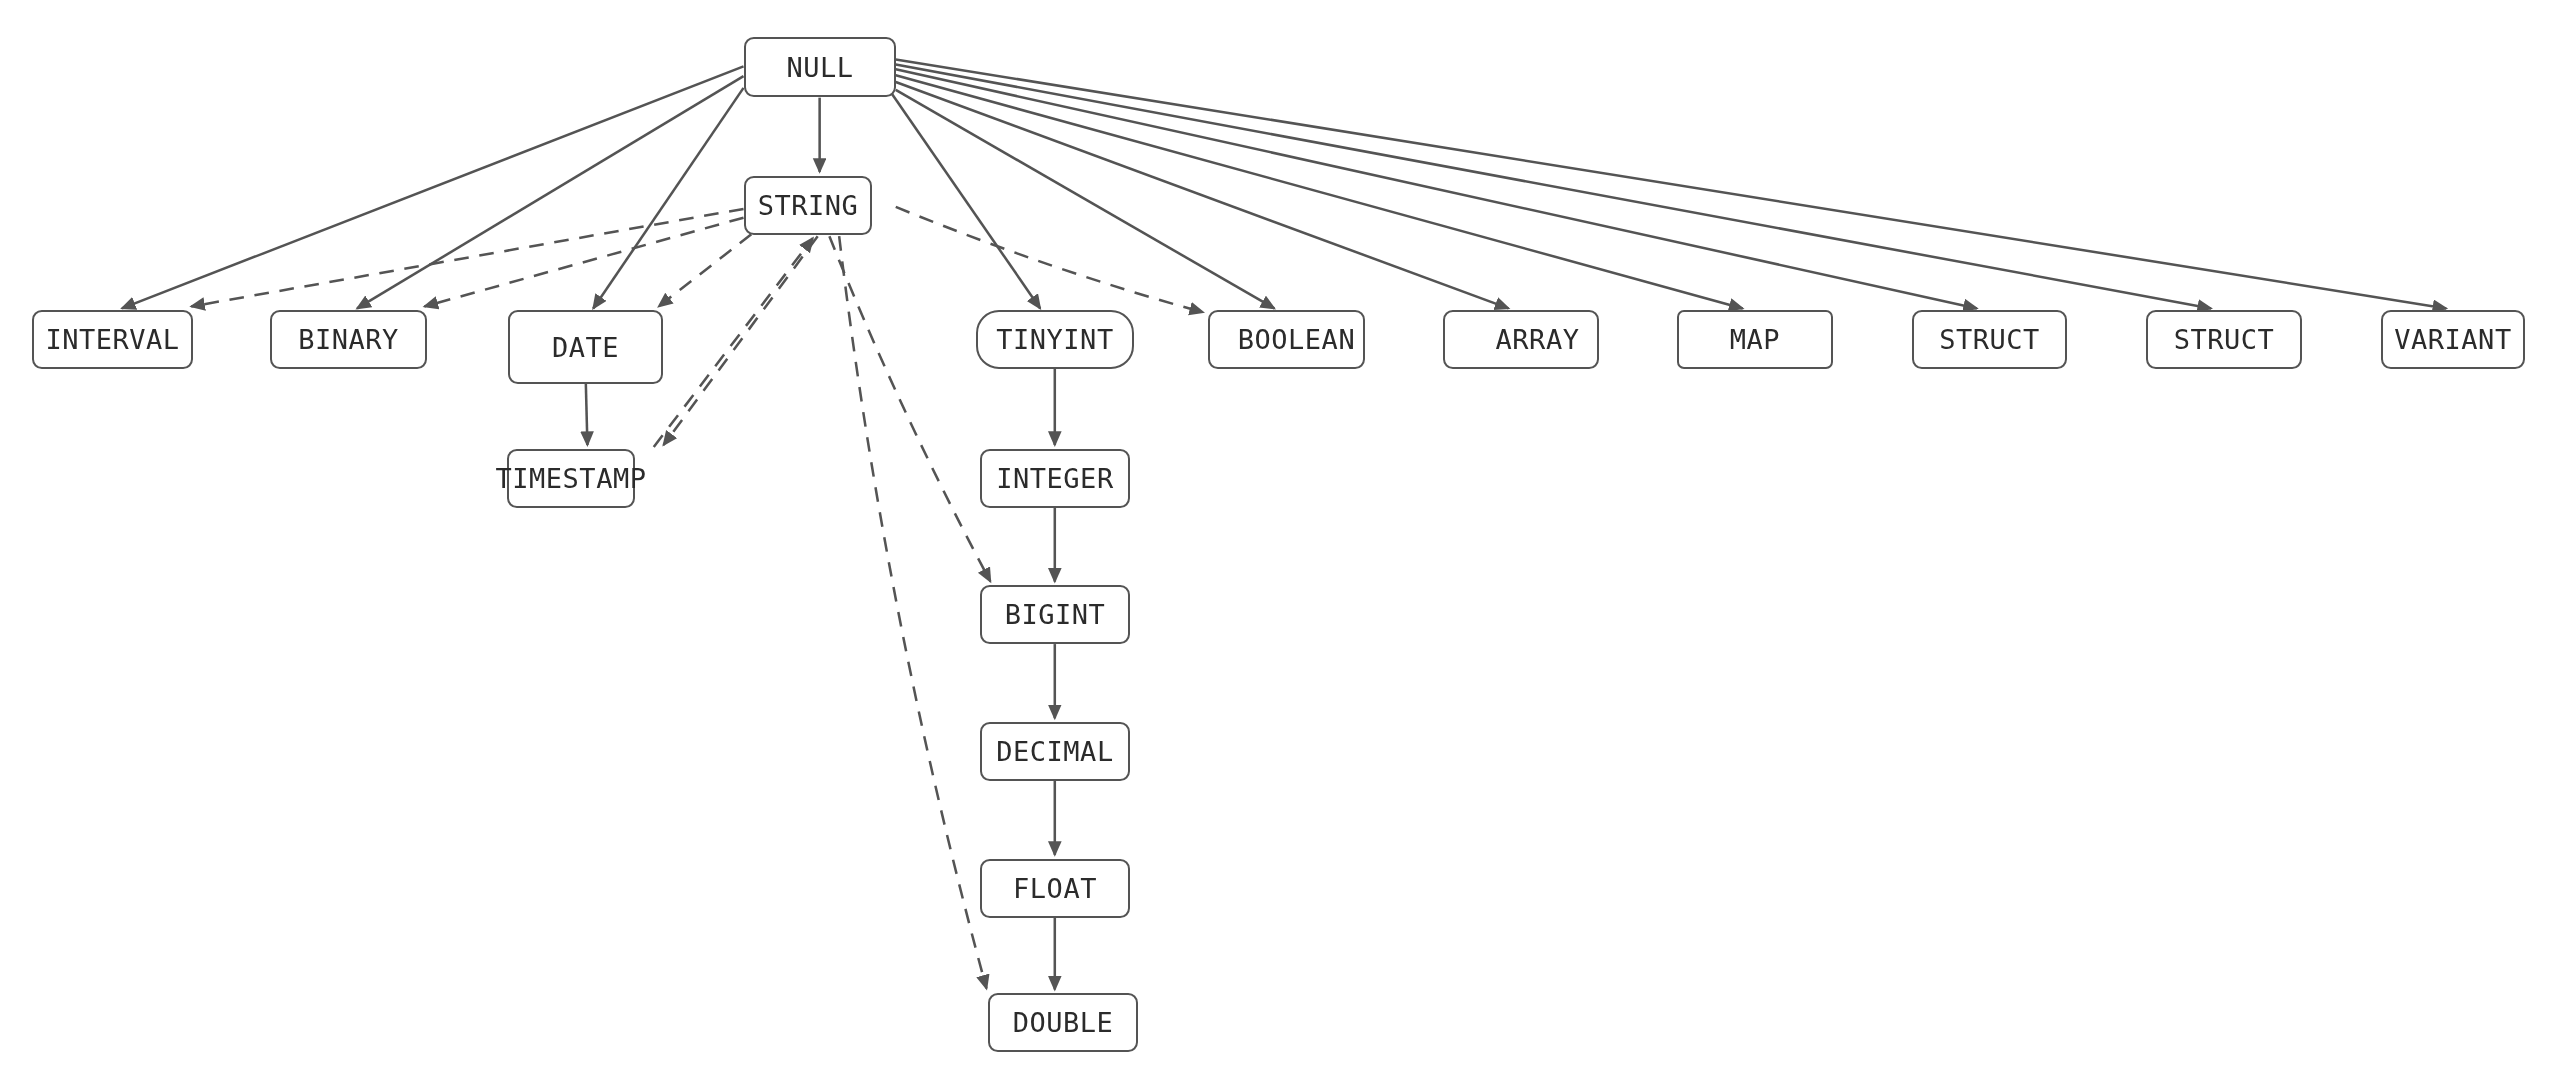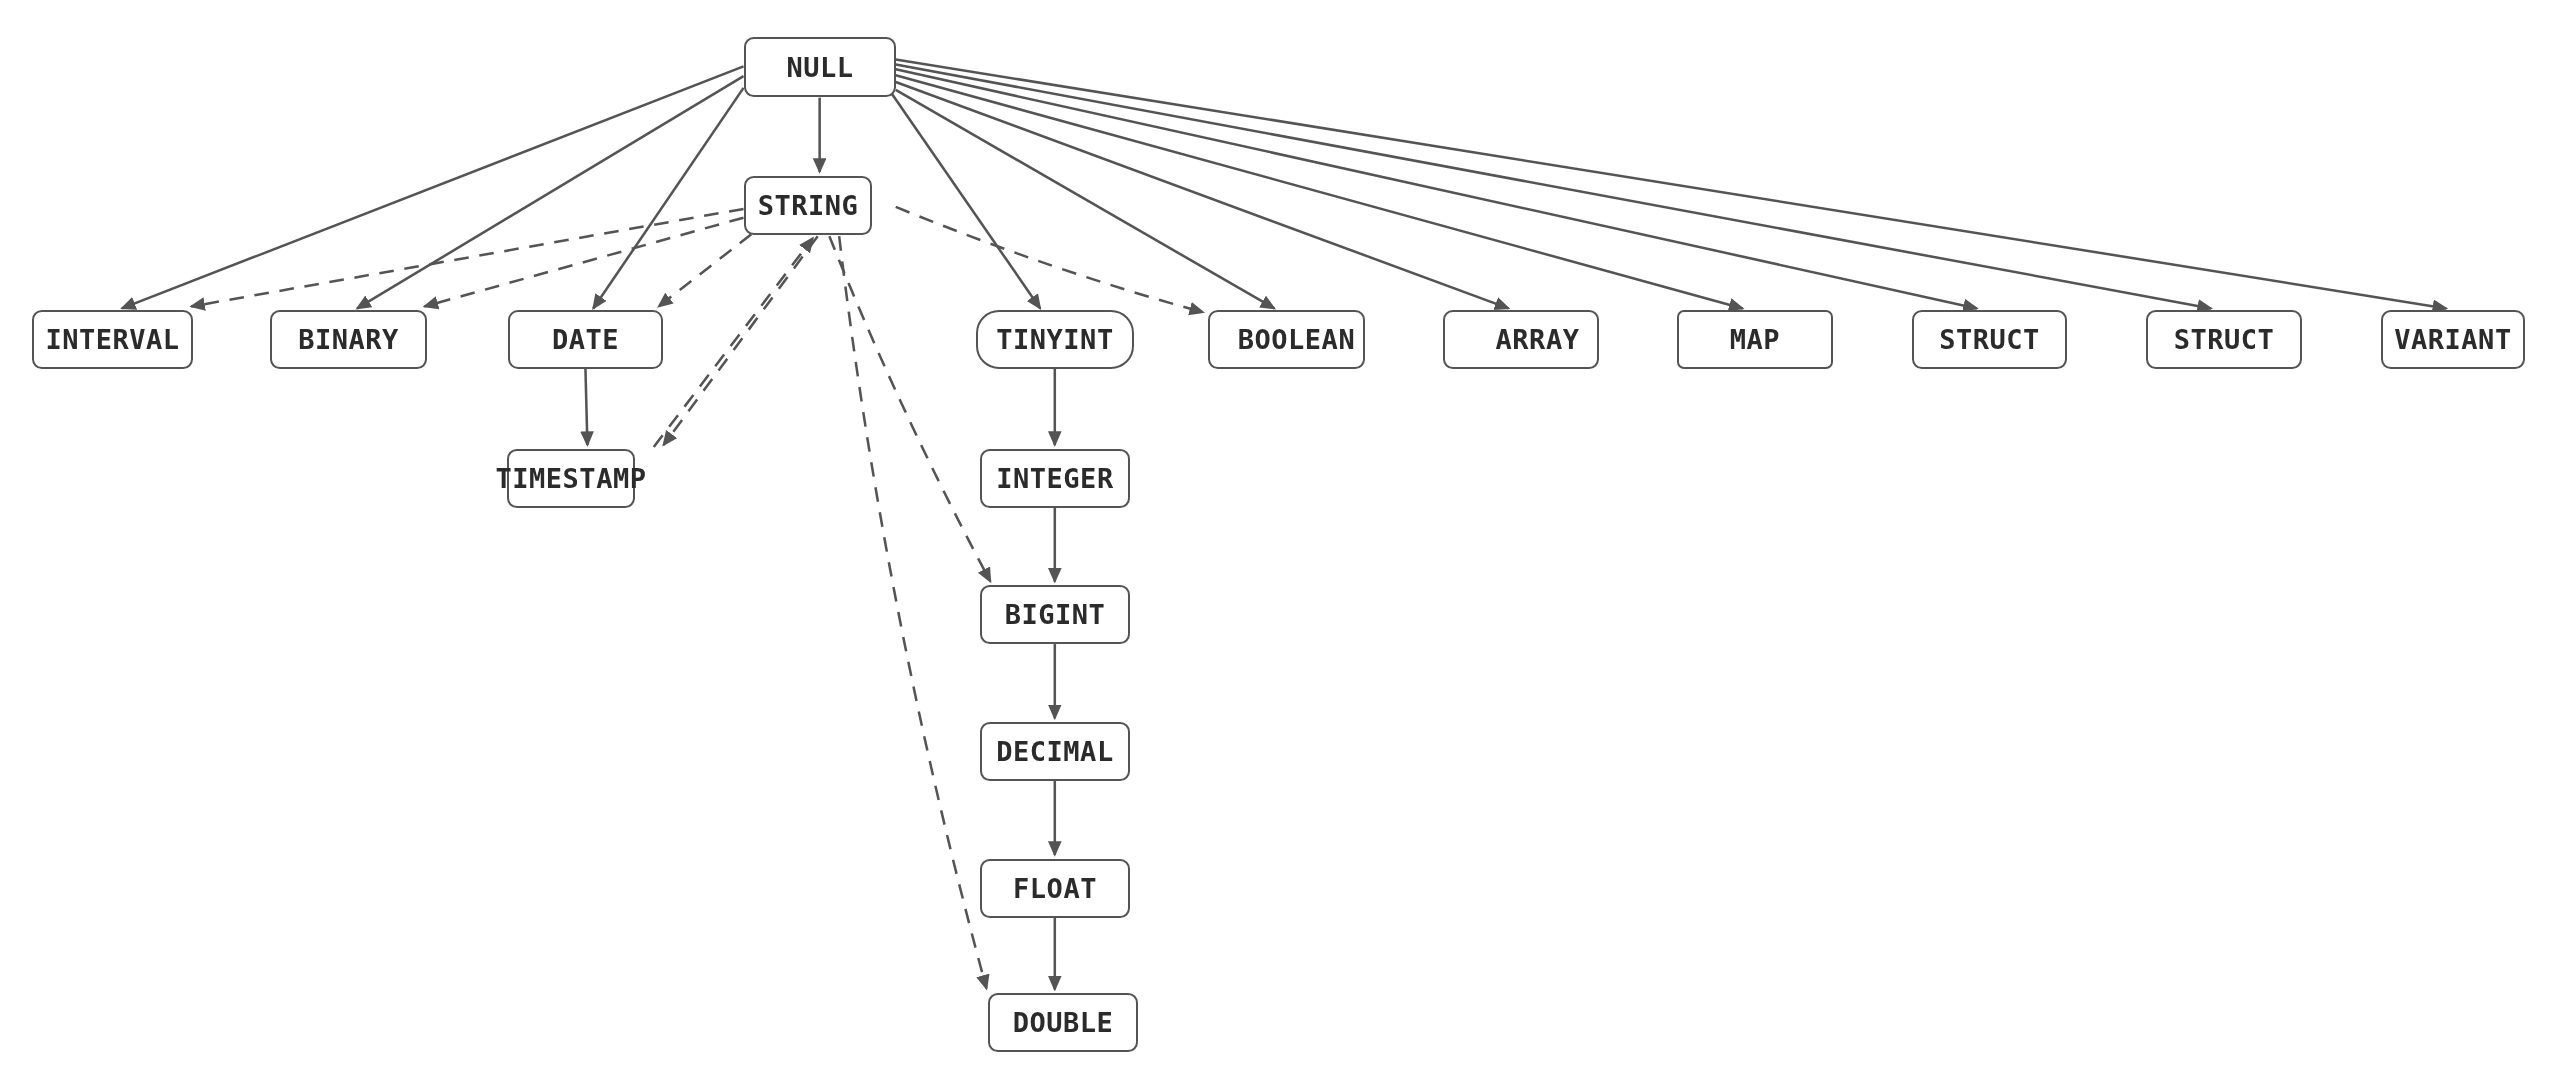"NULL" .node span { font-weight: bold -> none }
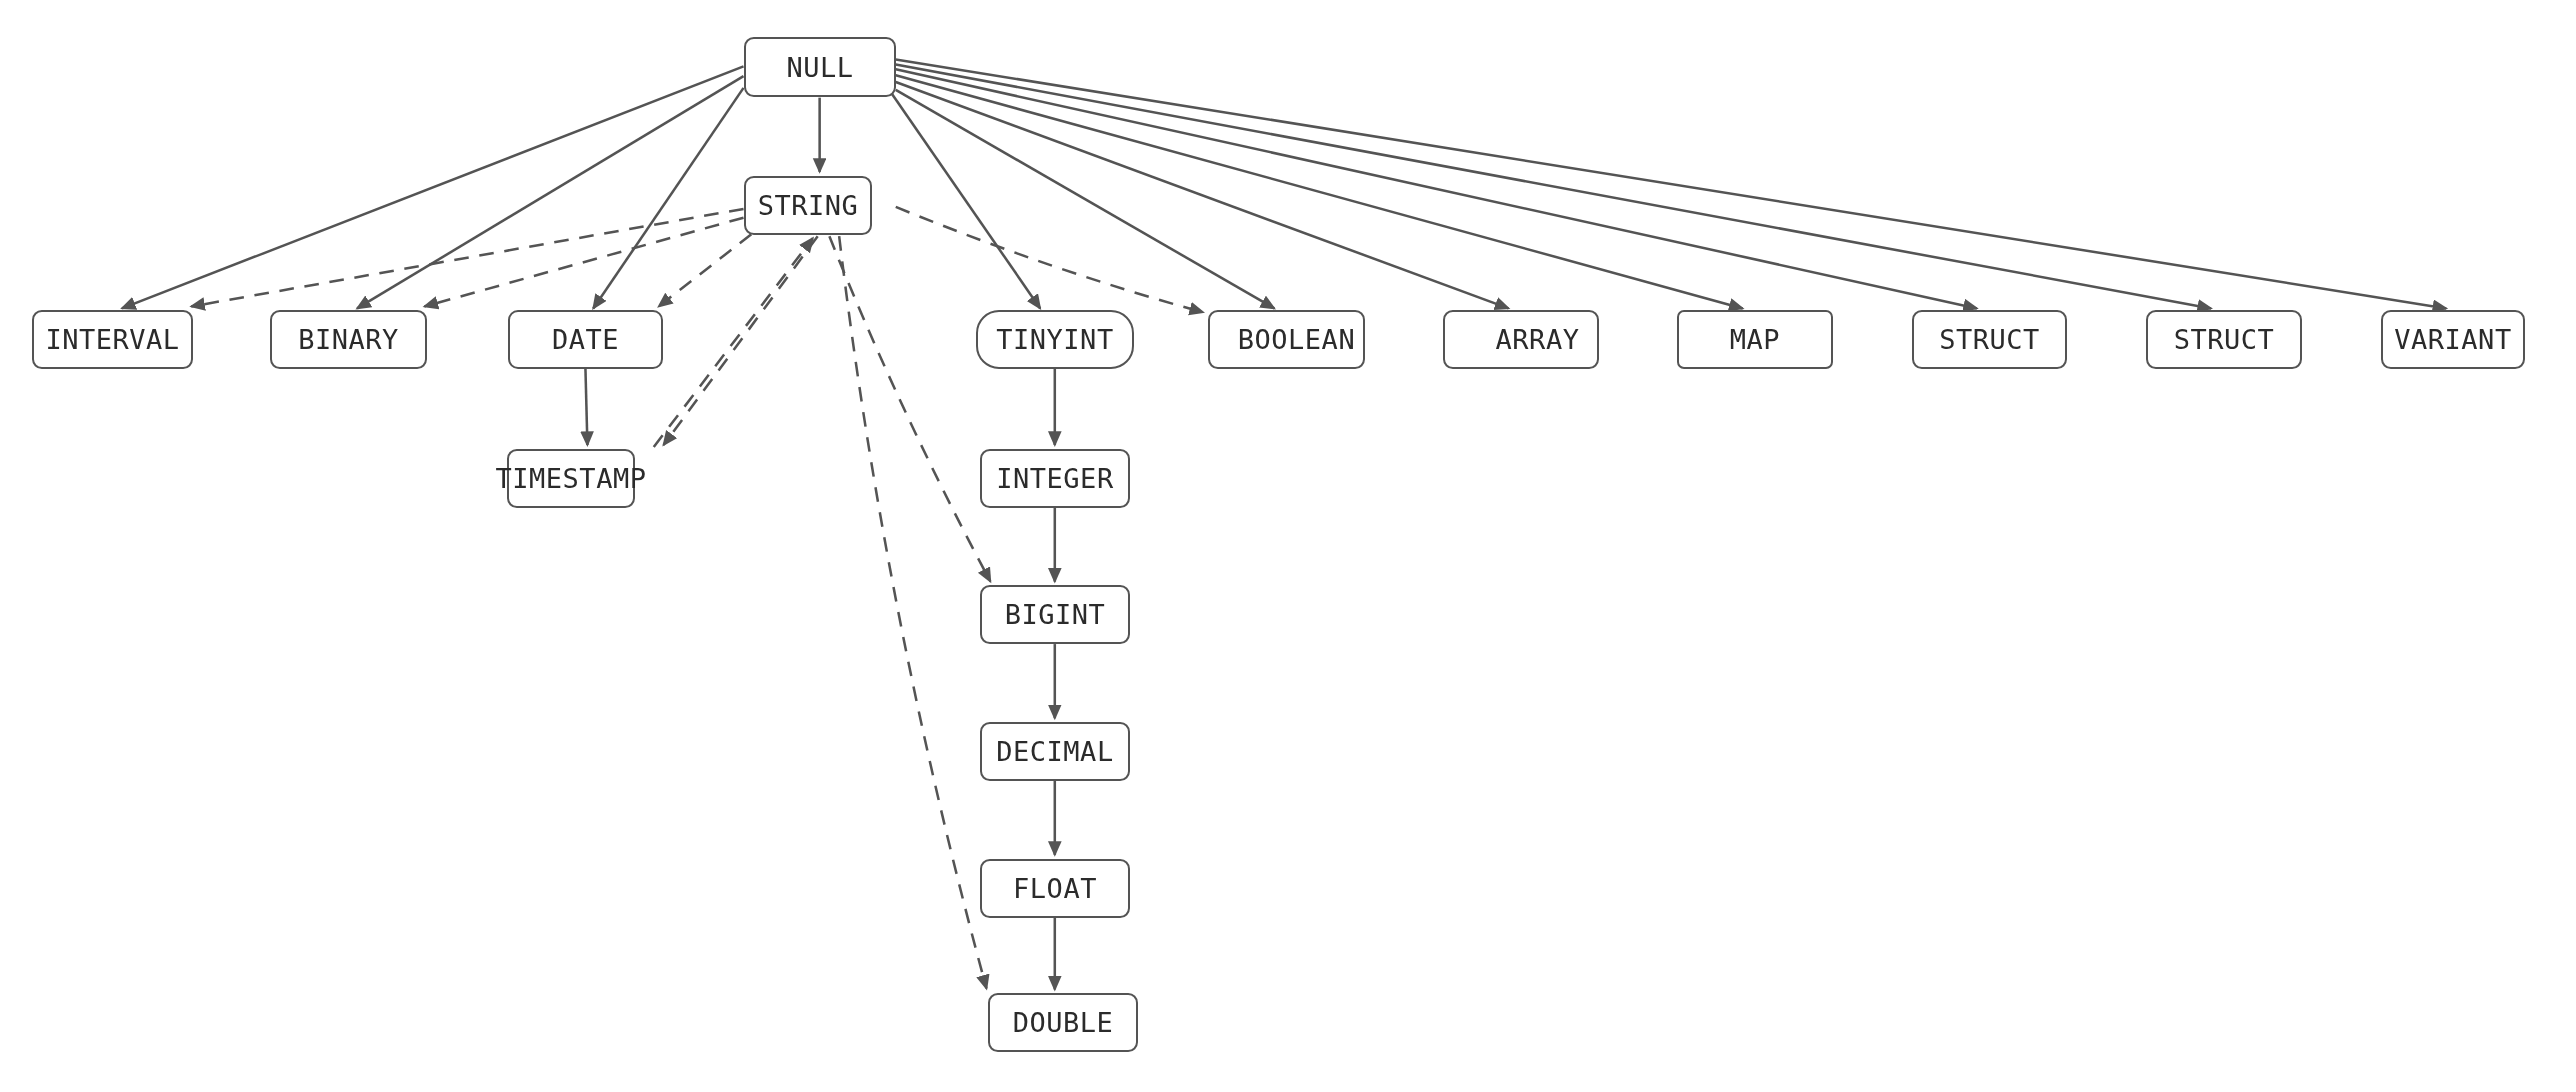"DATE" div.node { border-radius: 10px -> none; height: 59px -> 74px }
